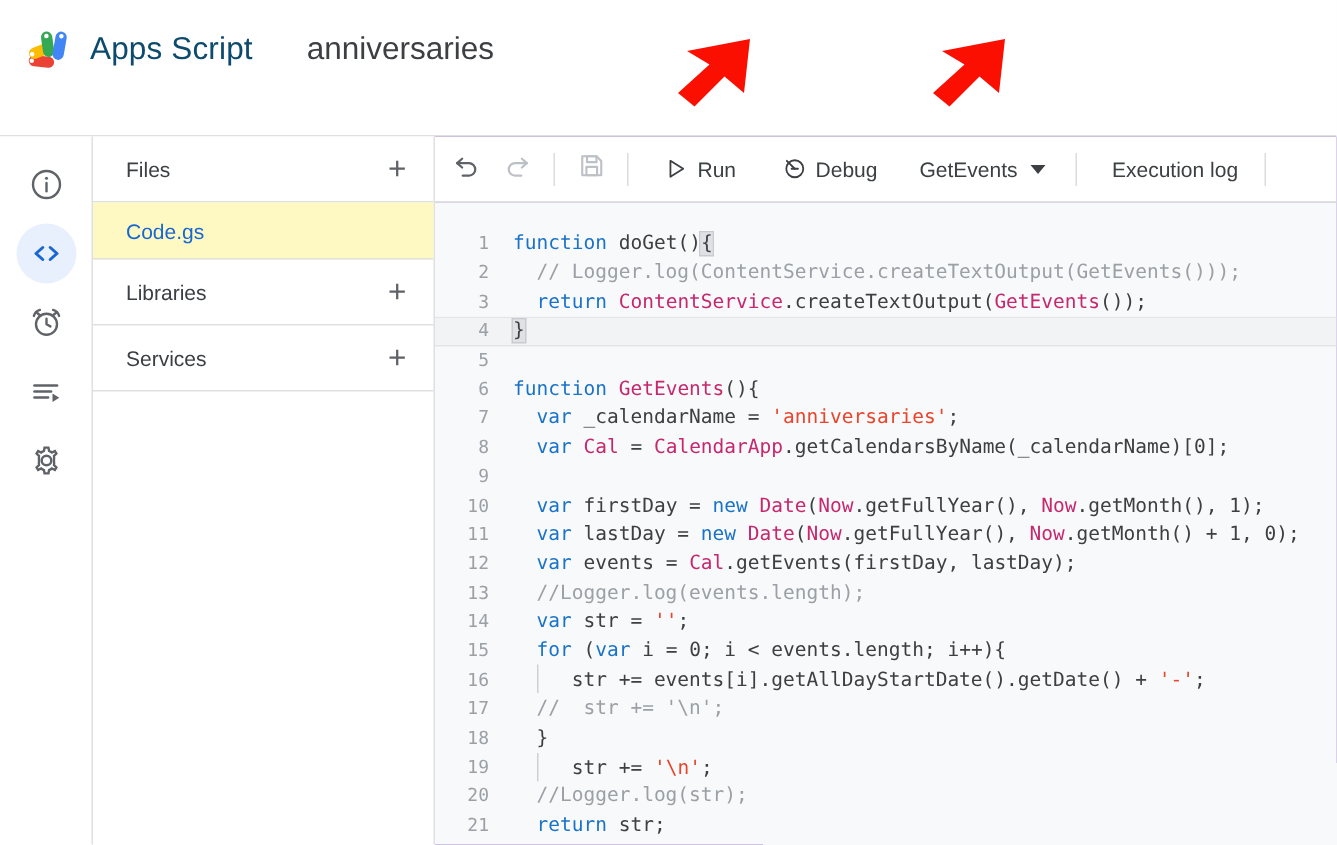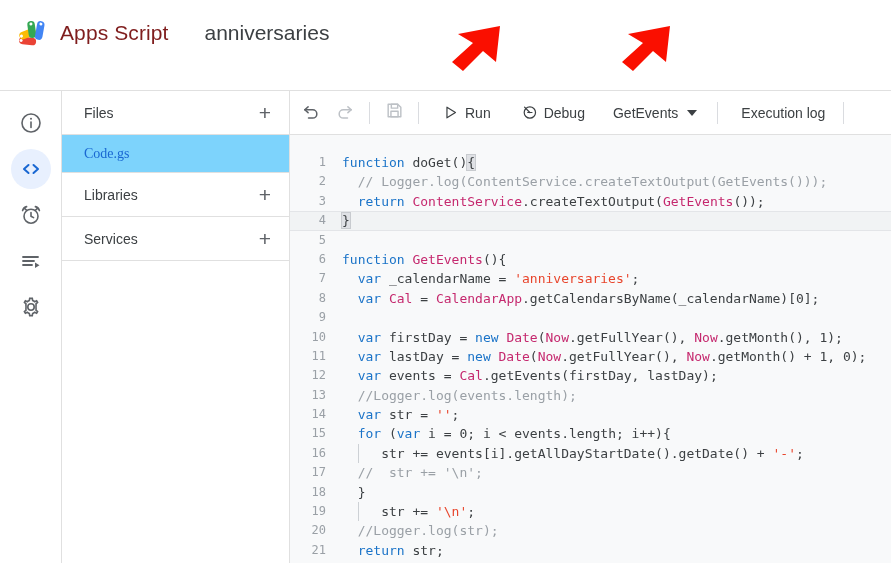"Apps Script" .app-name { color: #7f1d1d -> #0c4a6e }
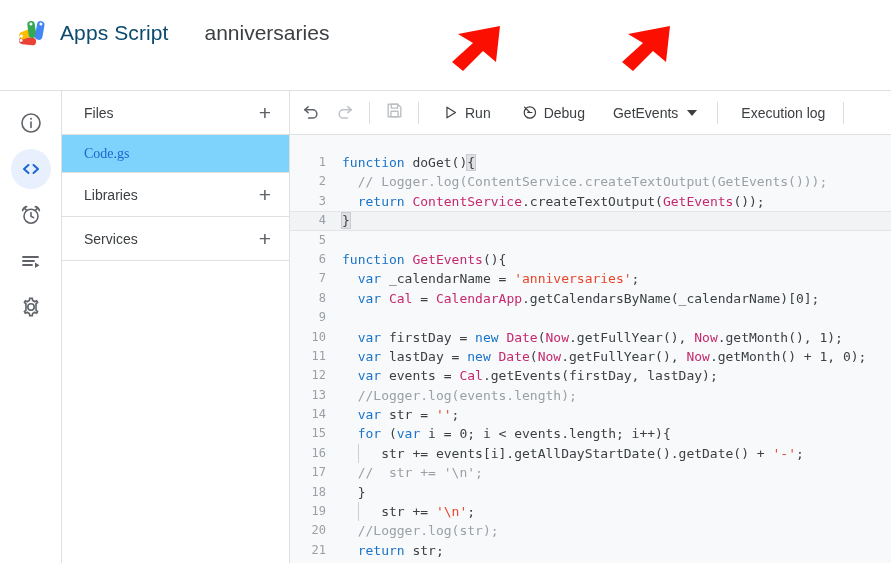"Code.gs" .file-item.selected { background: #7dd3fc -> #fef9c3; font-family: Liberation Serif, serif -> none }
